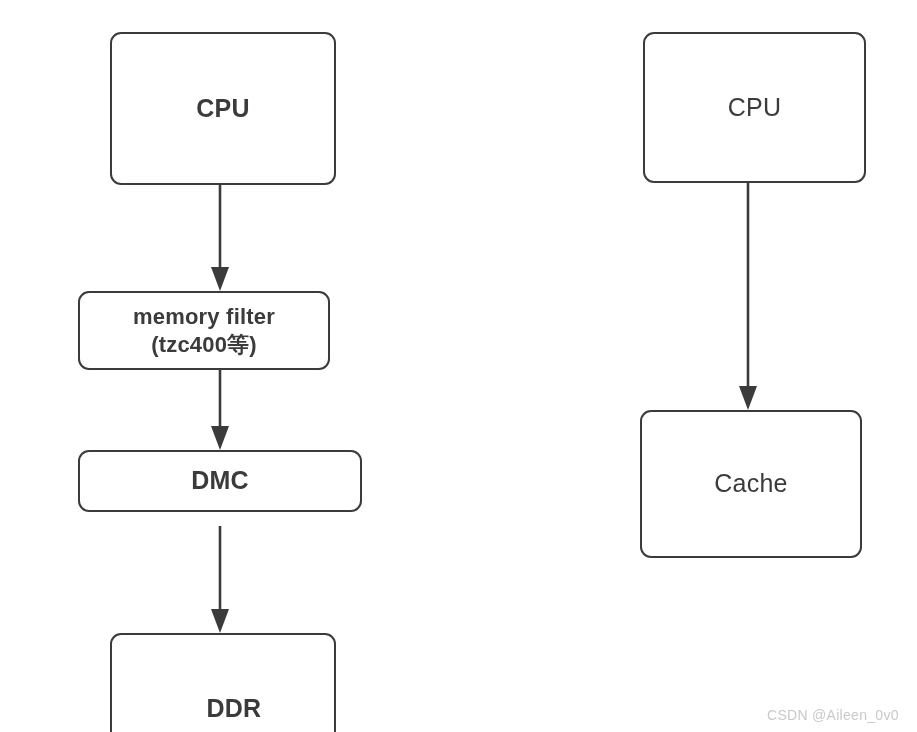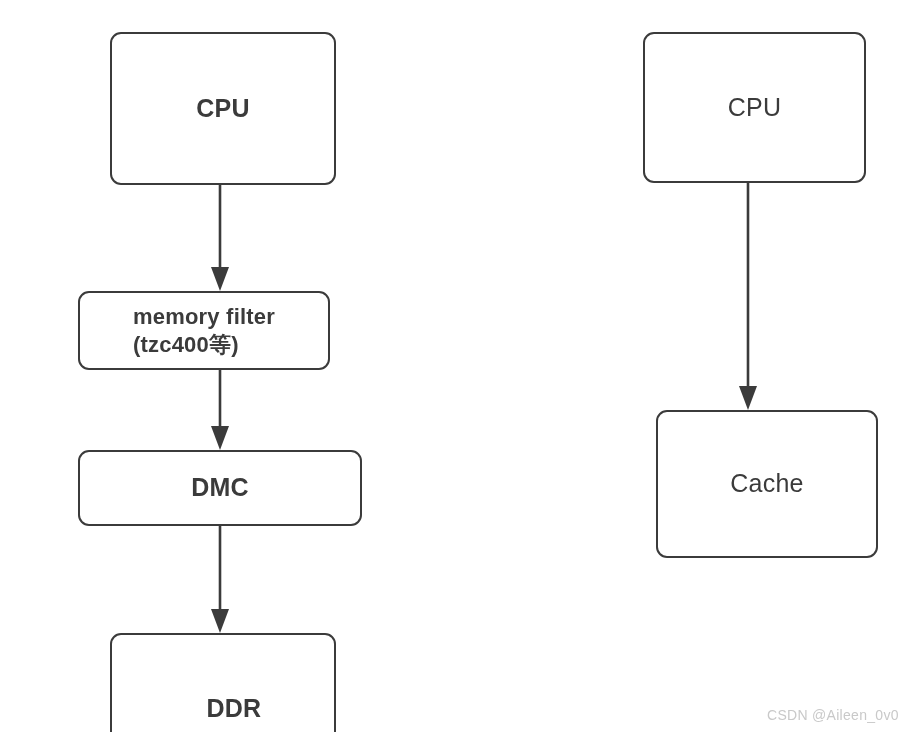"CPU" .node { text-align: left -> center }
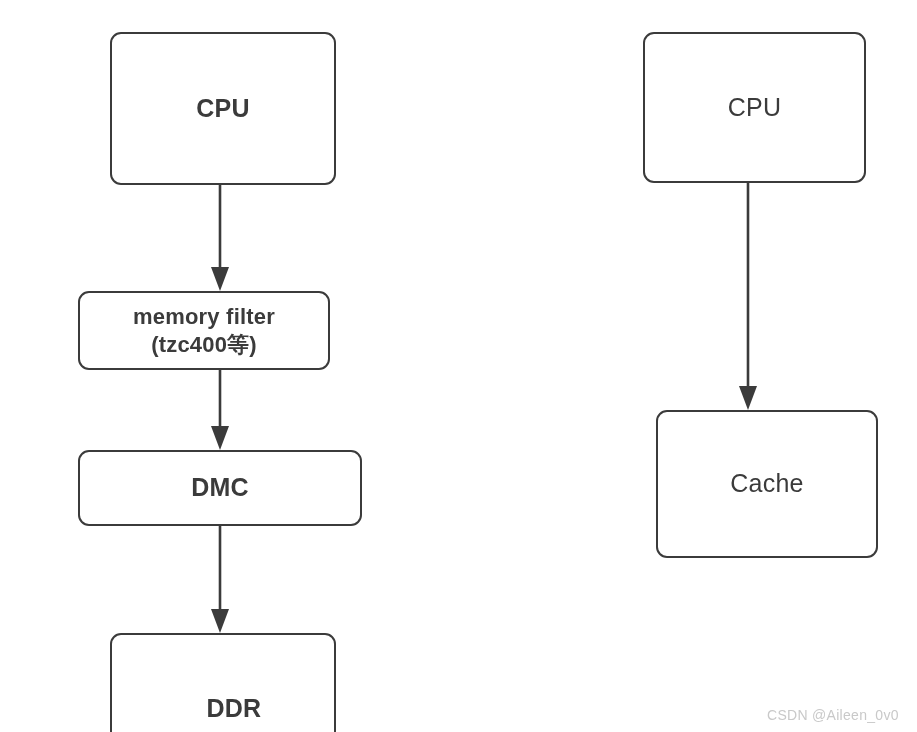"DMC" div.node { height: 76px -> 62px }
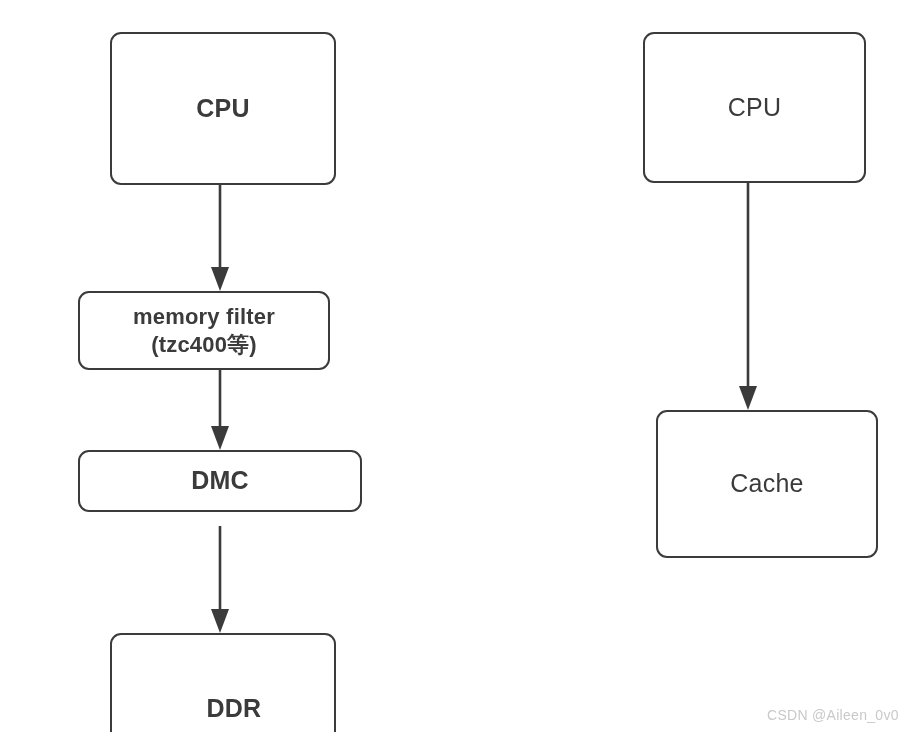"Cache" div.node { left: 656px -> 640px }
